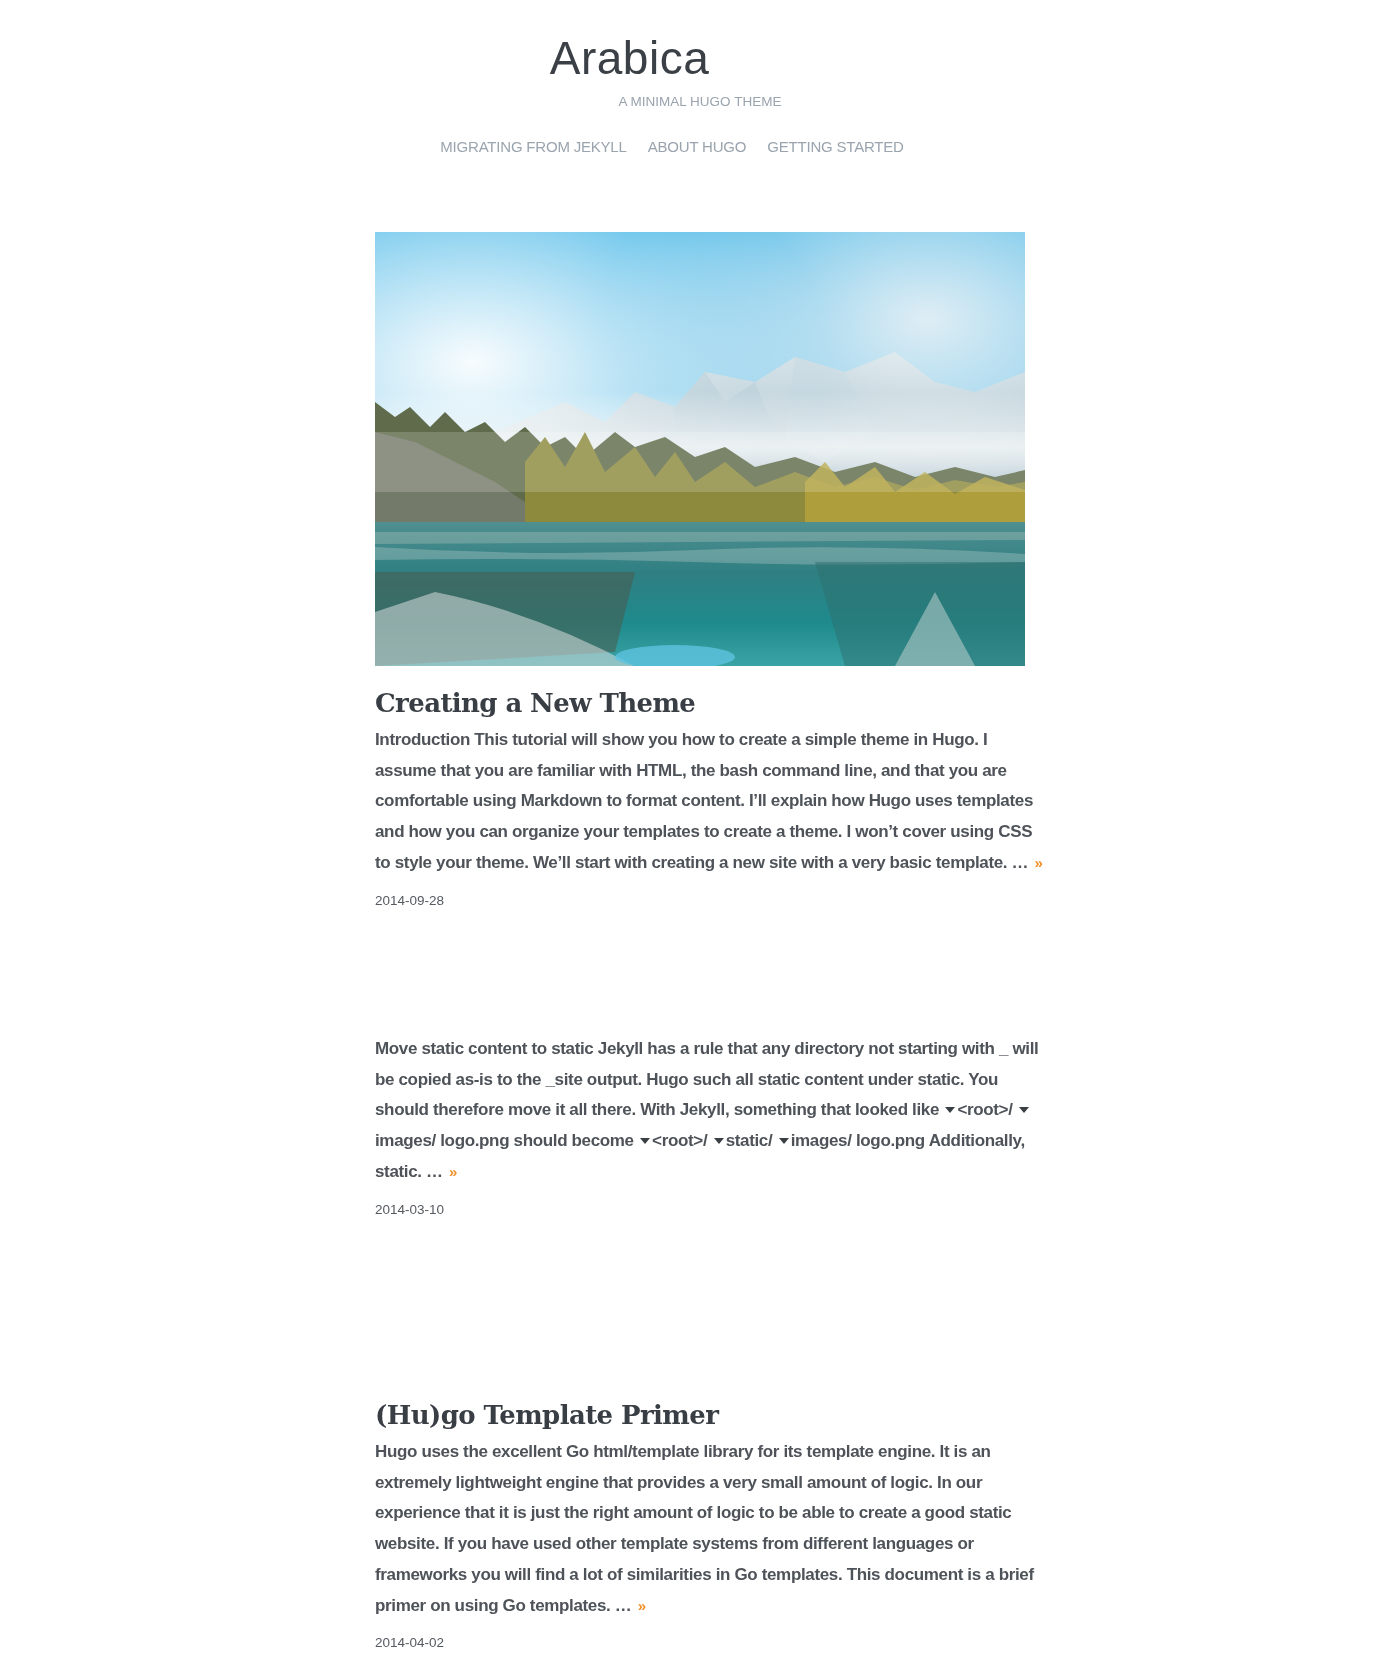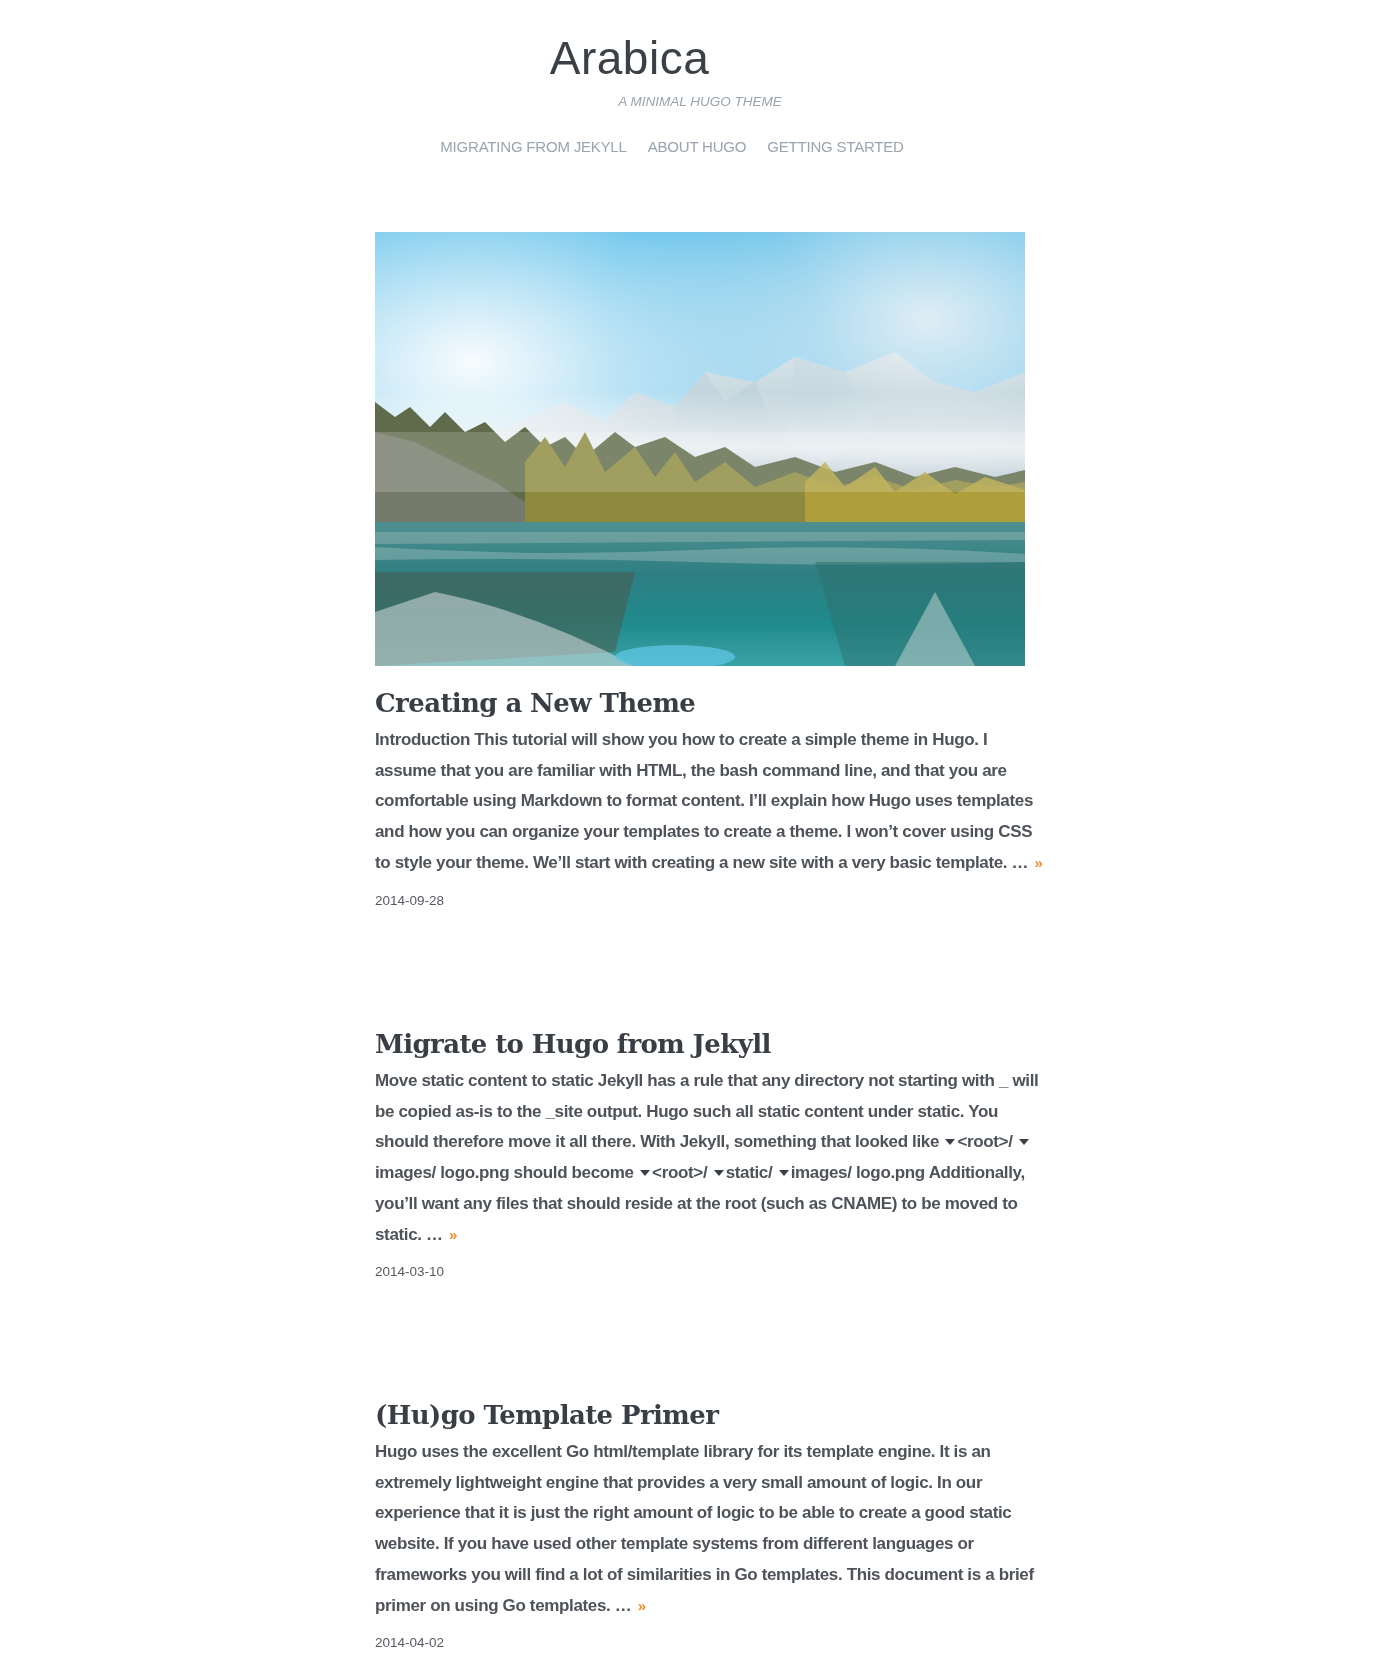"A MINIMAL HUGO THEME" .site-tagline { font-style: italic -> none }
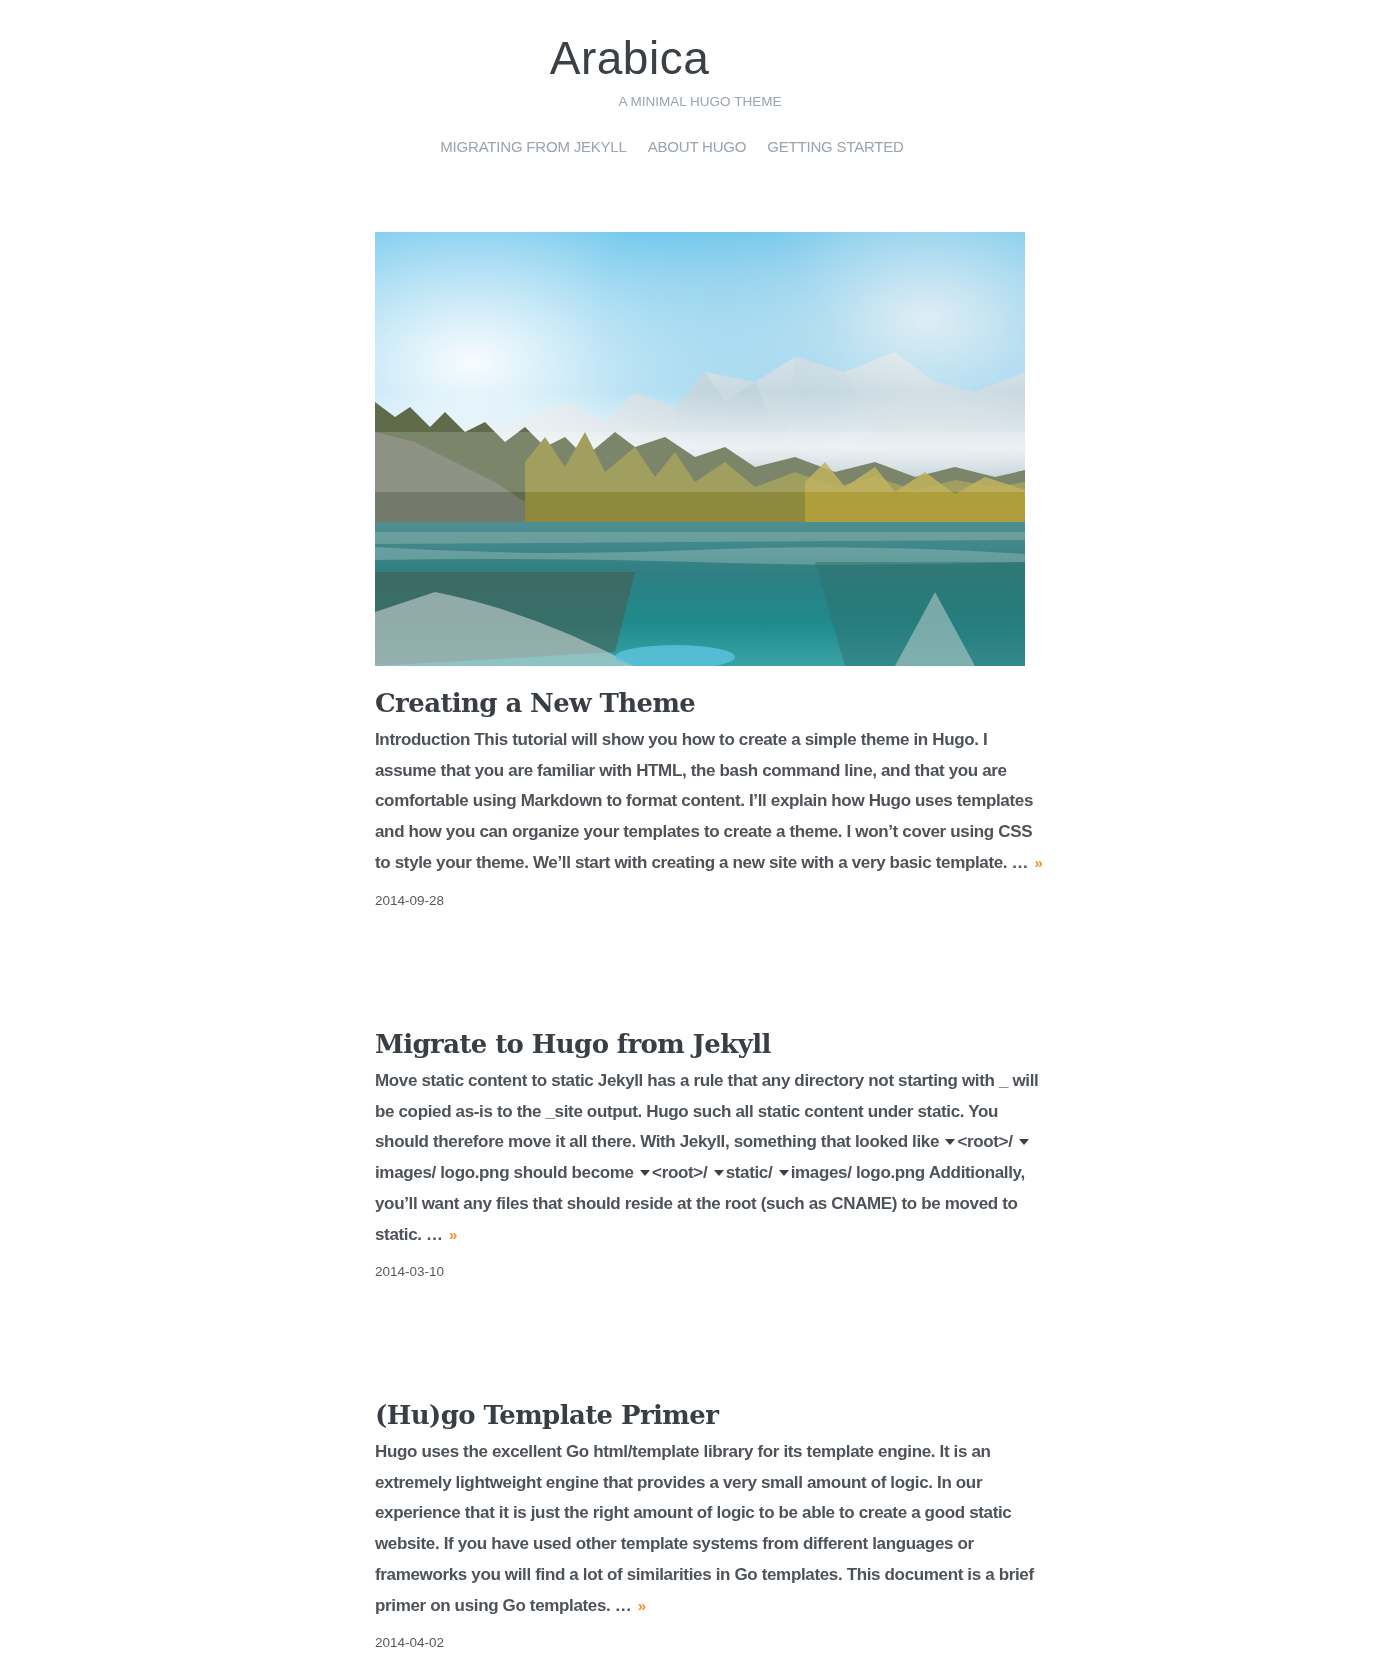"Migrate to Hugo from Jekyll" a.post-title { html: <a>Migrate to Hugo from Jekyll</a> -> none }
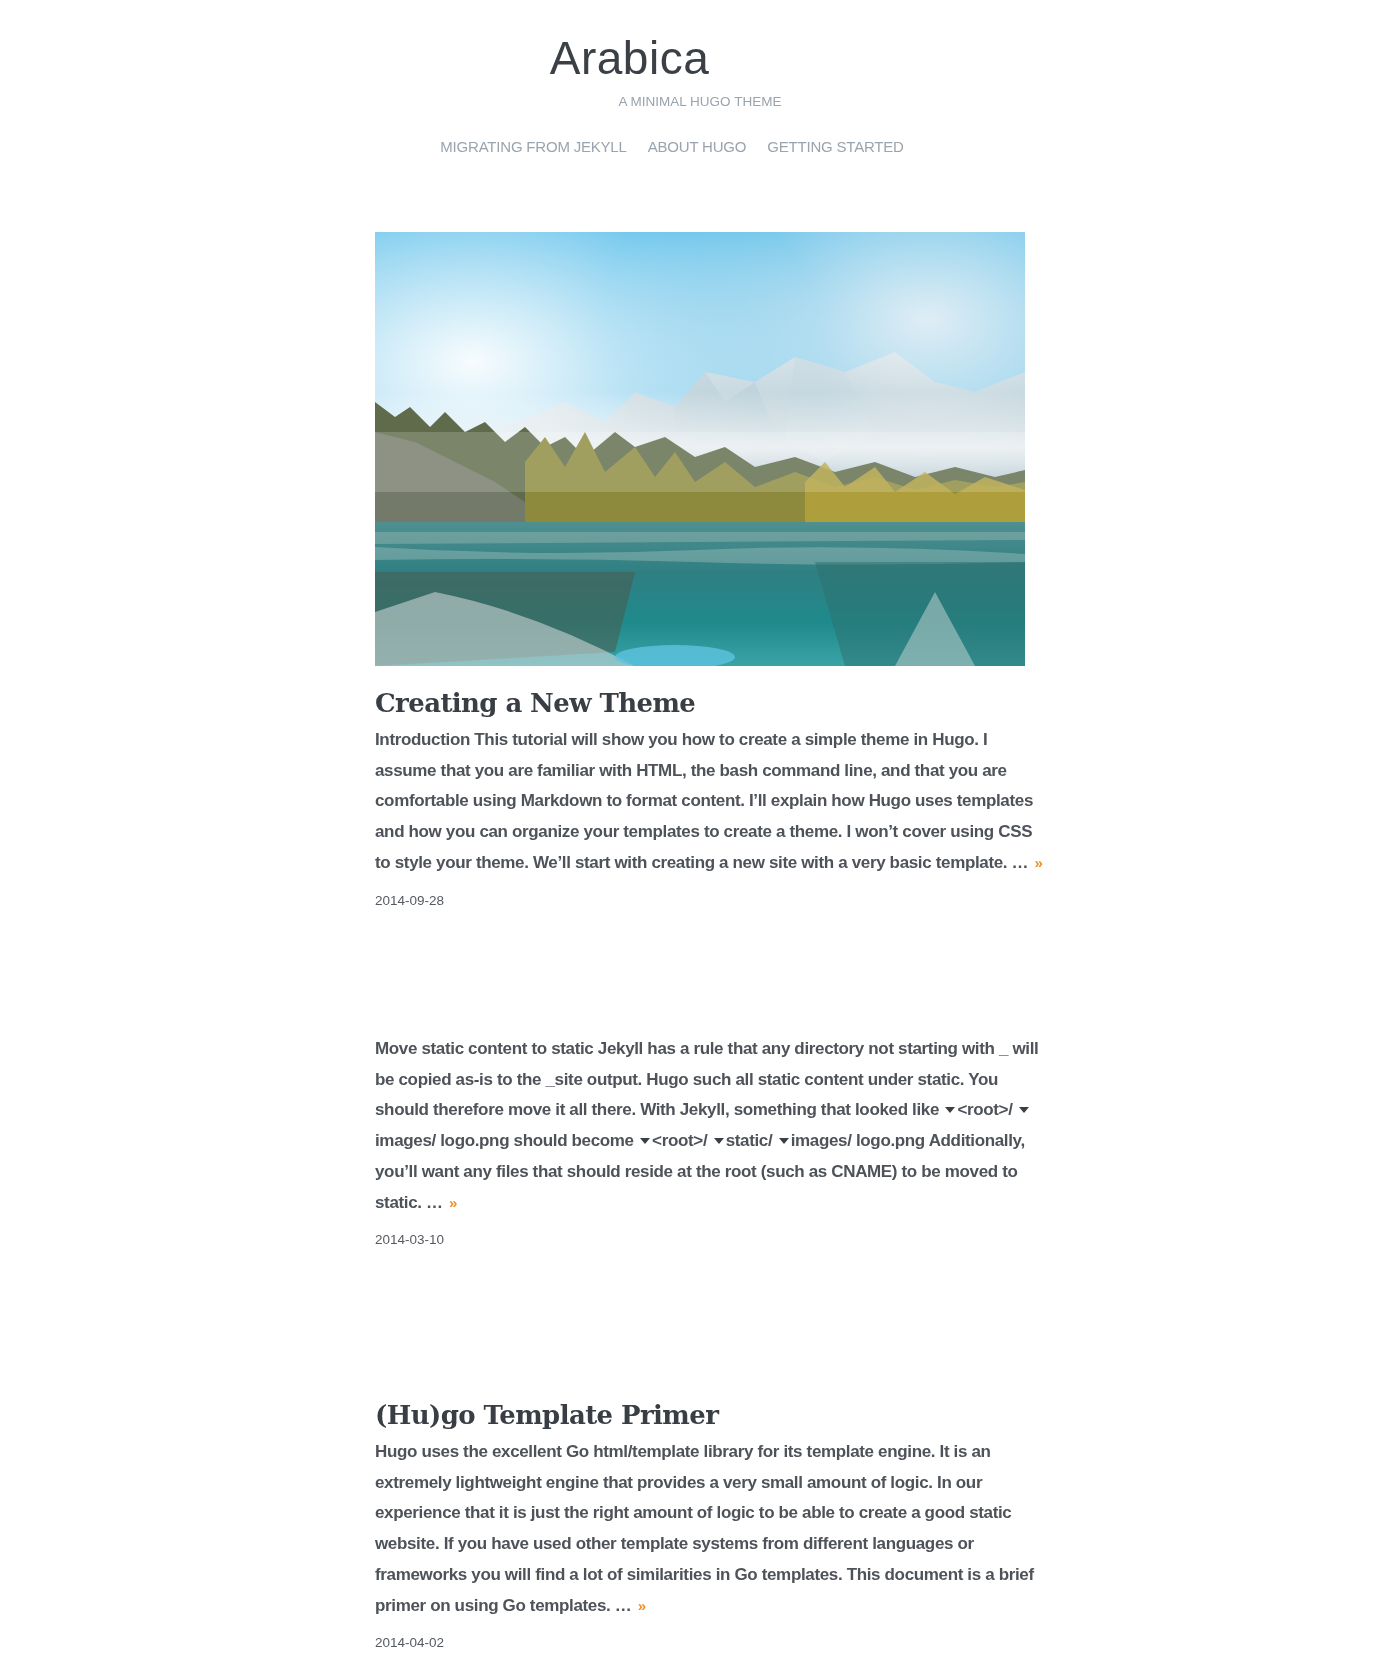"you’ll want any files that" span.line { html: <span>you’ll want any files that should reside at the root (such as CNAME) to be moved to</span> -> none }
